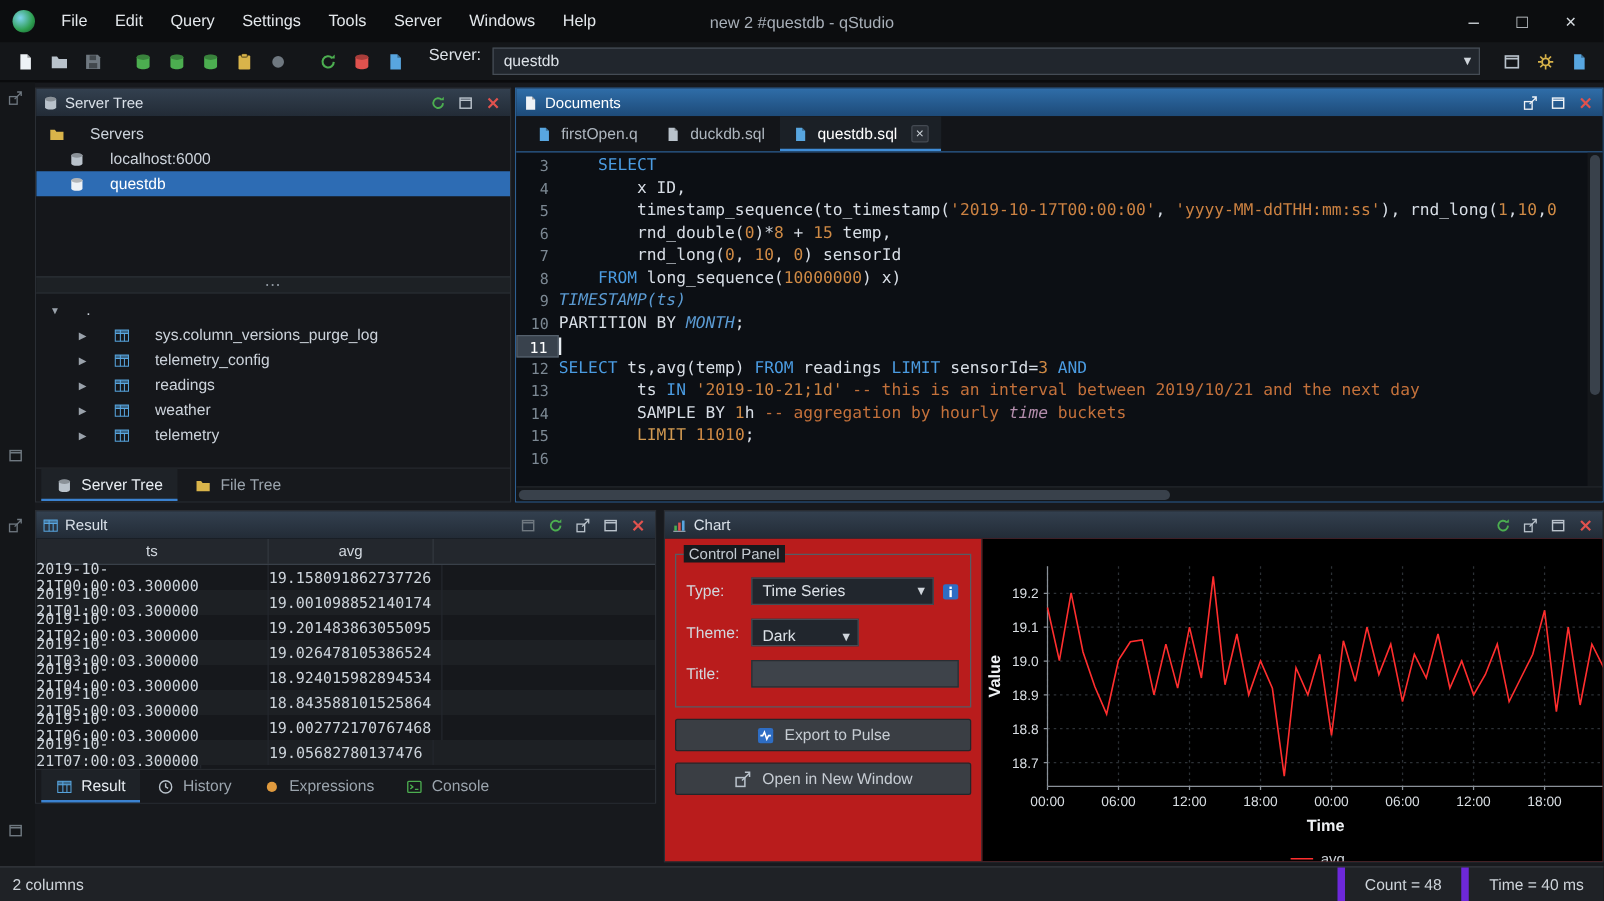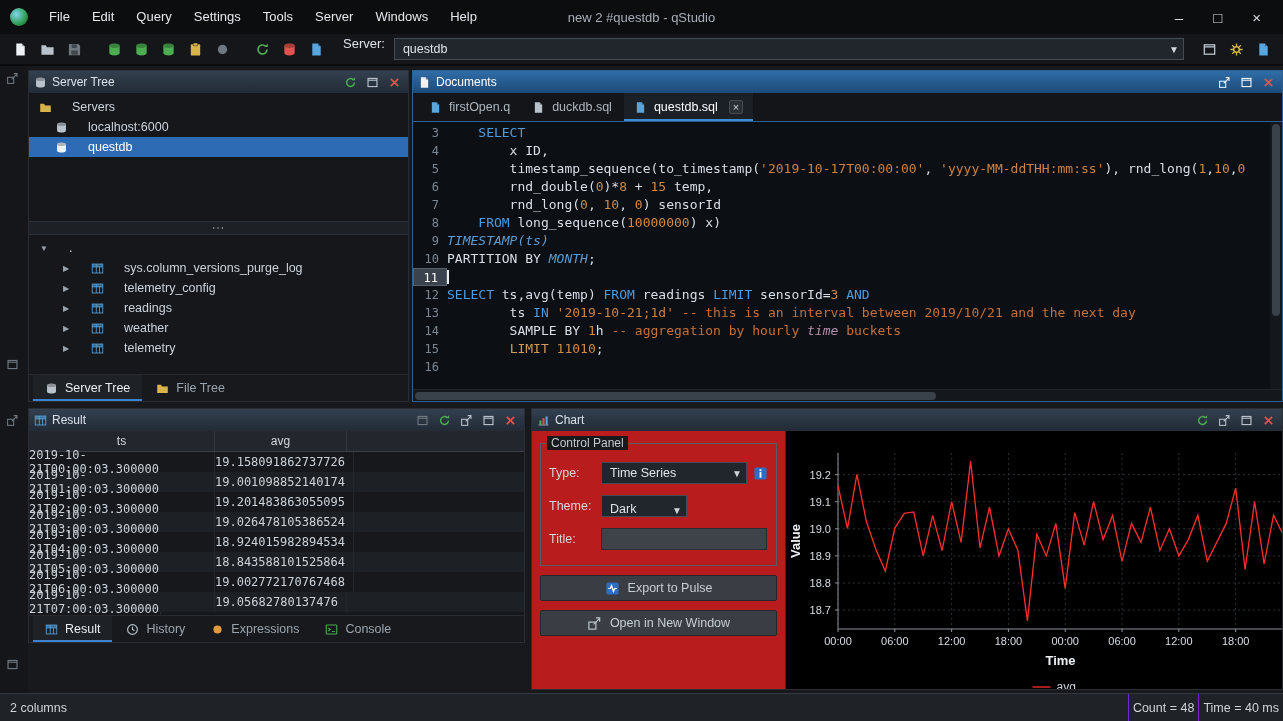"Count = 48" .sb-cell { border-left: 1px solid #6d28d9 -> 6px solid #6d28d9; padding: 0 4px -> 0 16px }
